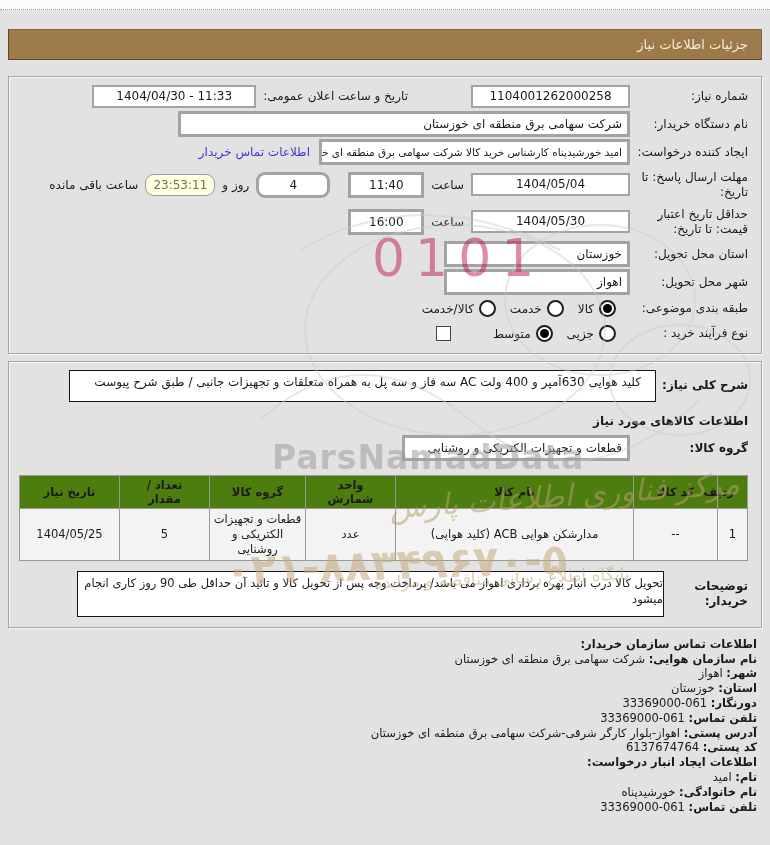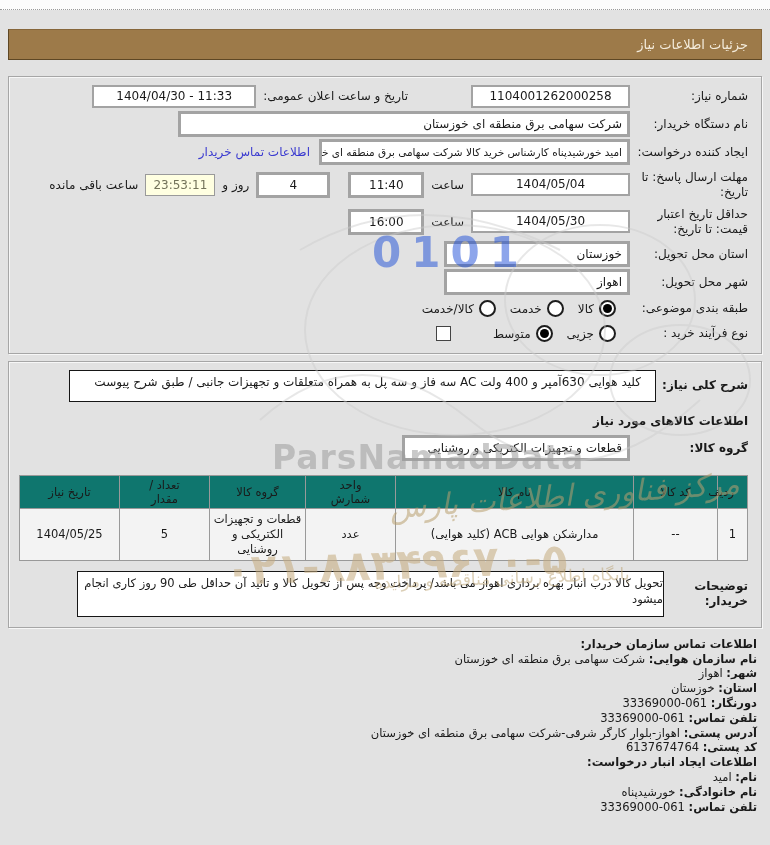"23:53:11" .w65 { border-radius: none -> 9px }
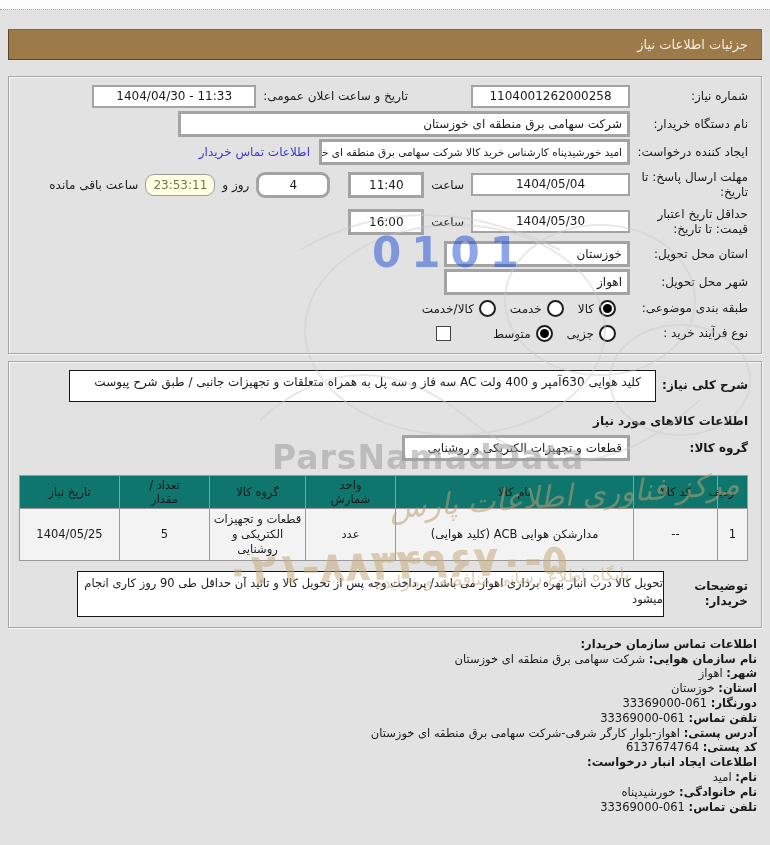"0101" .wm-digits { color: #1d4ed8 -> #be185d; font-size: 42px -> 52px; font-weight: bold -> normal }
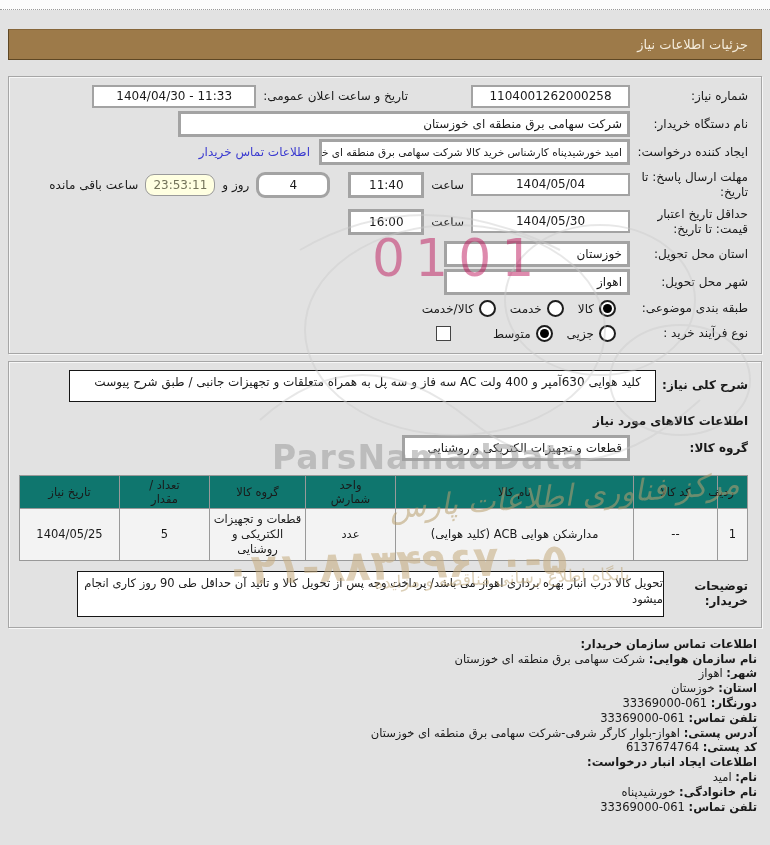"تاریخ نیاز" table.goods th { background: #0f766e -> #4d7c0f; font-weight: normal -> bold }
